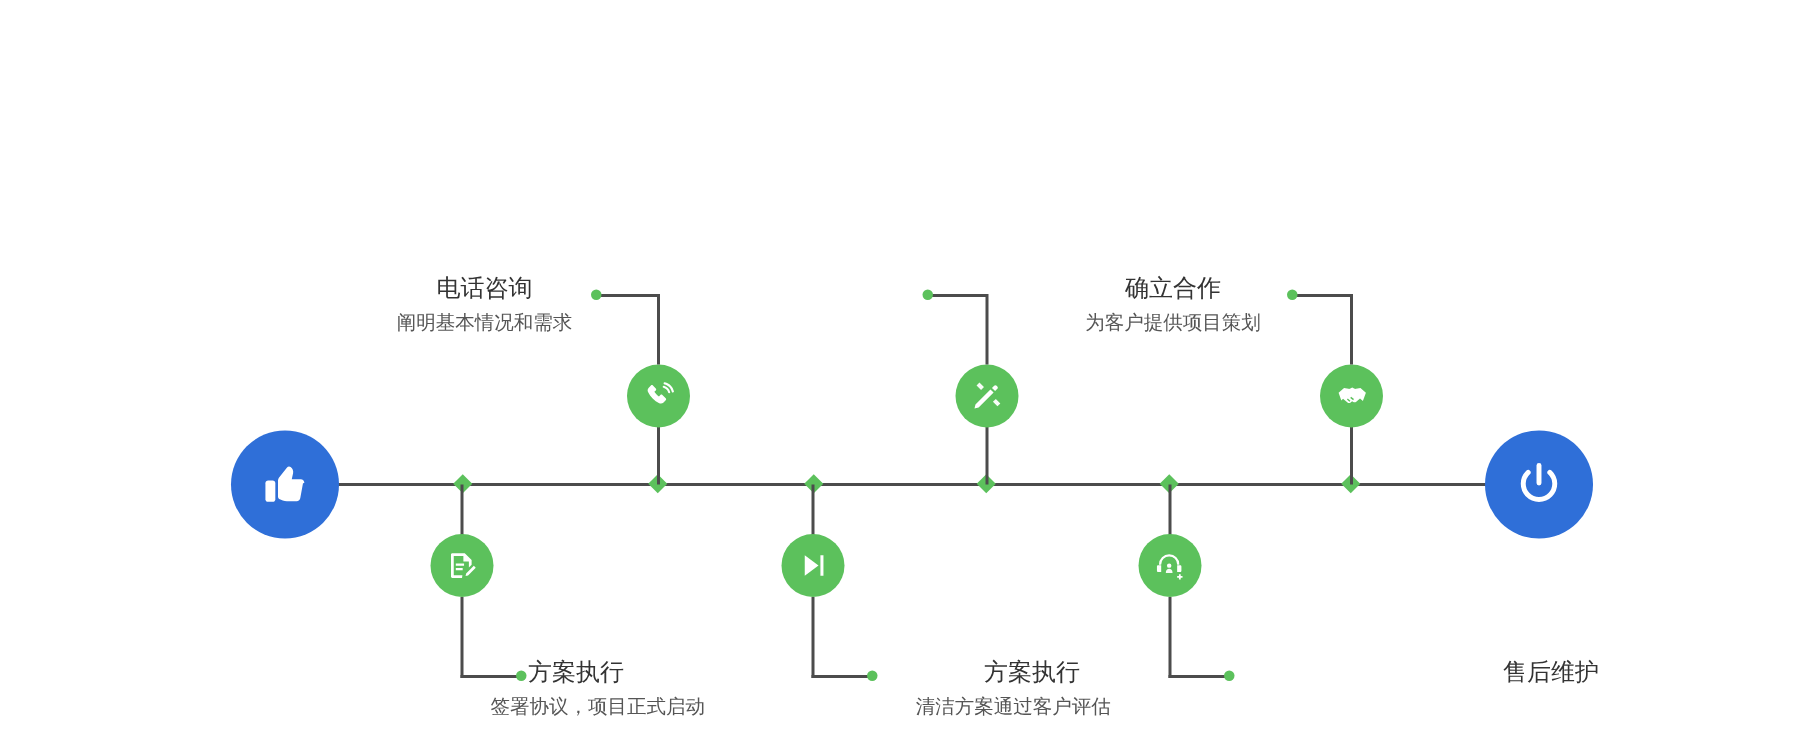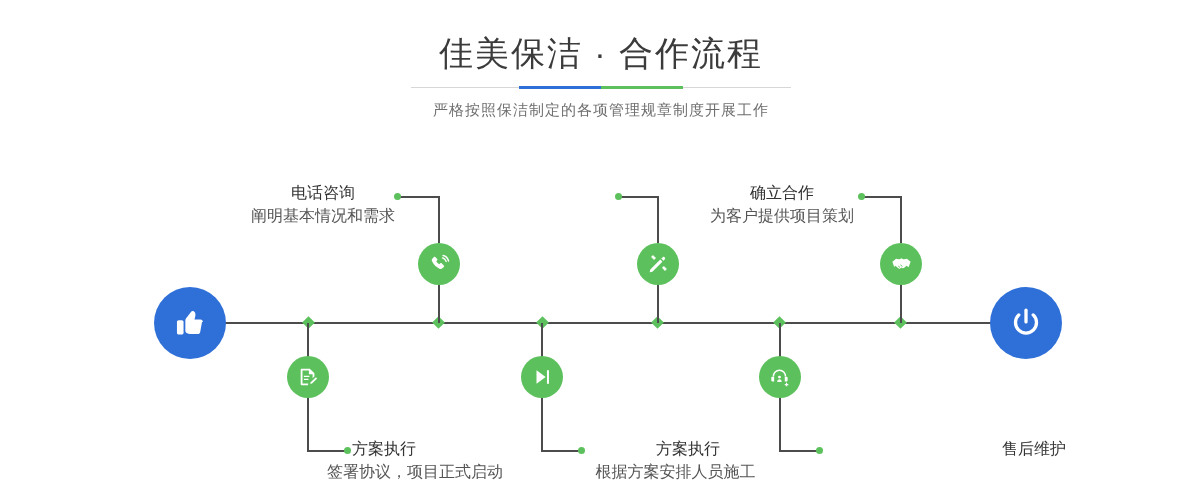"佳美保洁 · 合作流程" div.header { html: <div> <div>佳美保洁 · 合作流程</div> <div> <div></div> <div></div> <div></div> </div> <div>严格按照保洁制定的各项管理规章制度开展工作</div> </div> -> none }
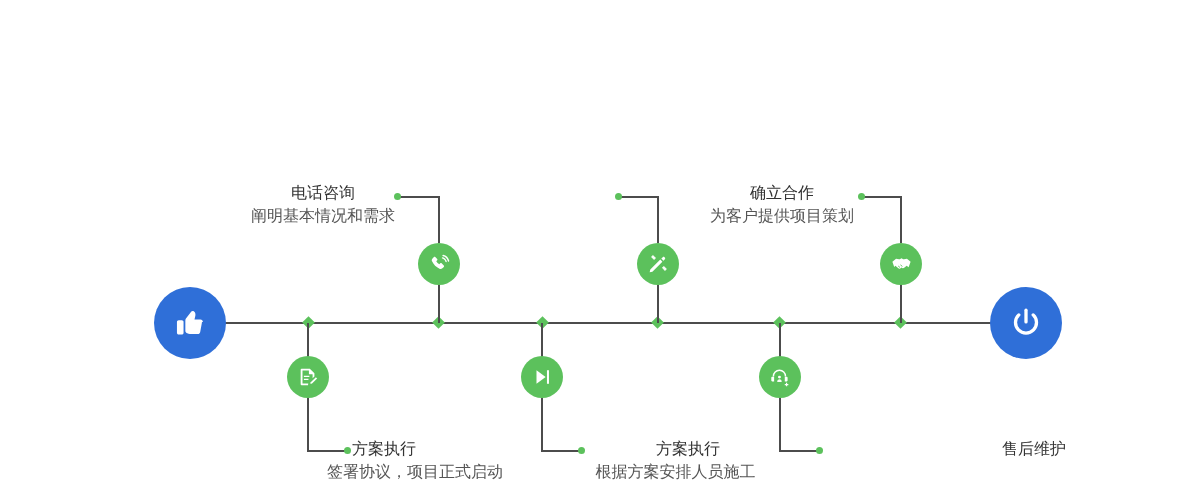"电话咨询" .timeline { font-family: none -> Liberation Mono, monospace }
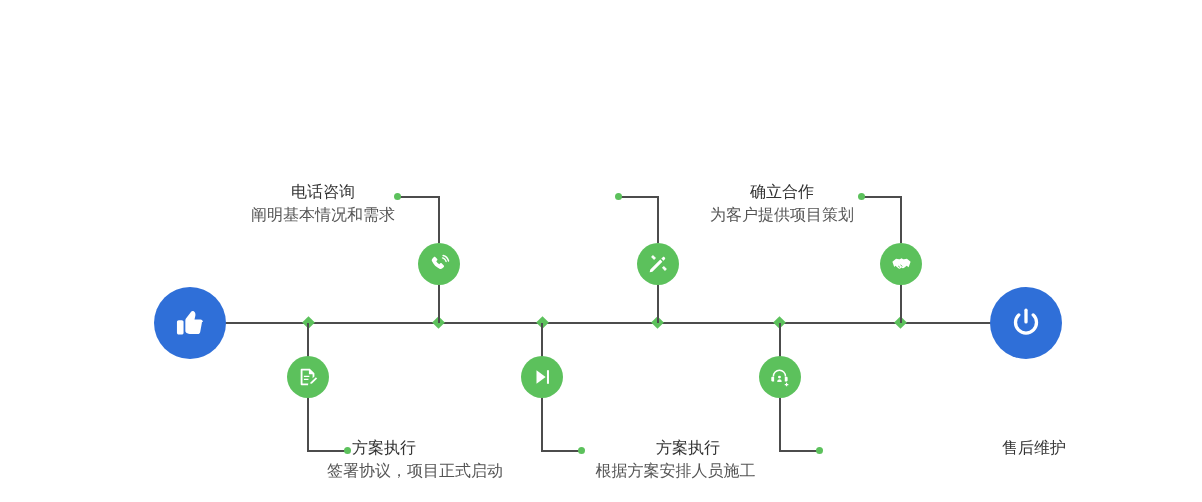"阐明基本情况和需求" .label-desc { font-size: 16px -> 13px }
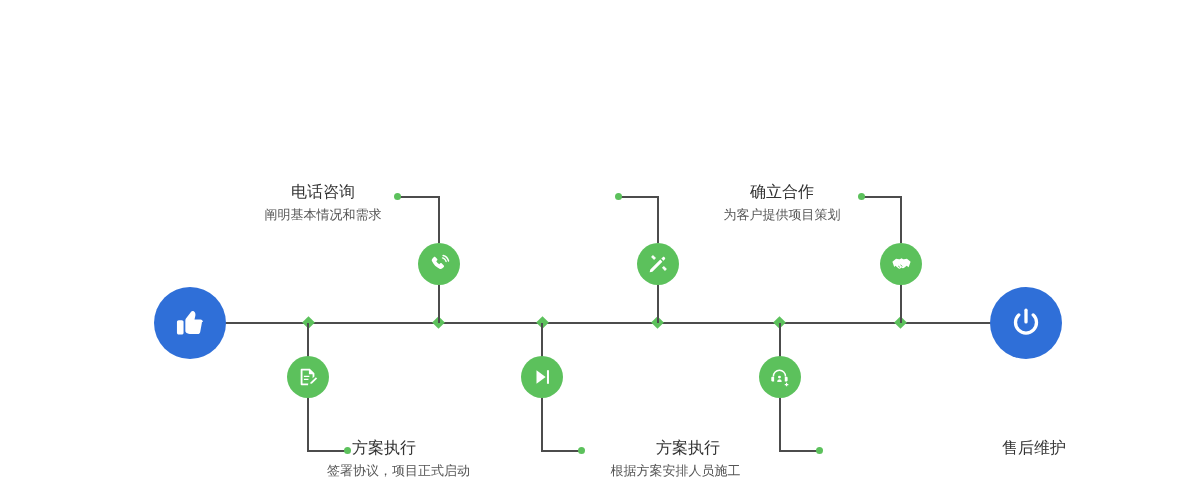"根据方案安排人员施工" div.label-desc { text: 根据方案安排人员施工 -> 清洁方案通过客户评估 }
